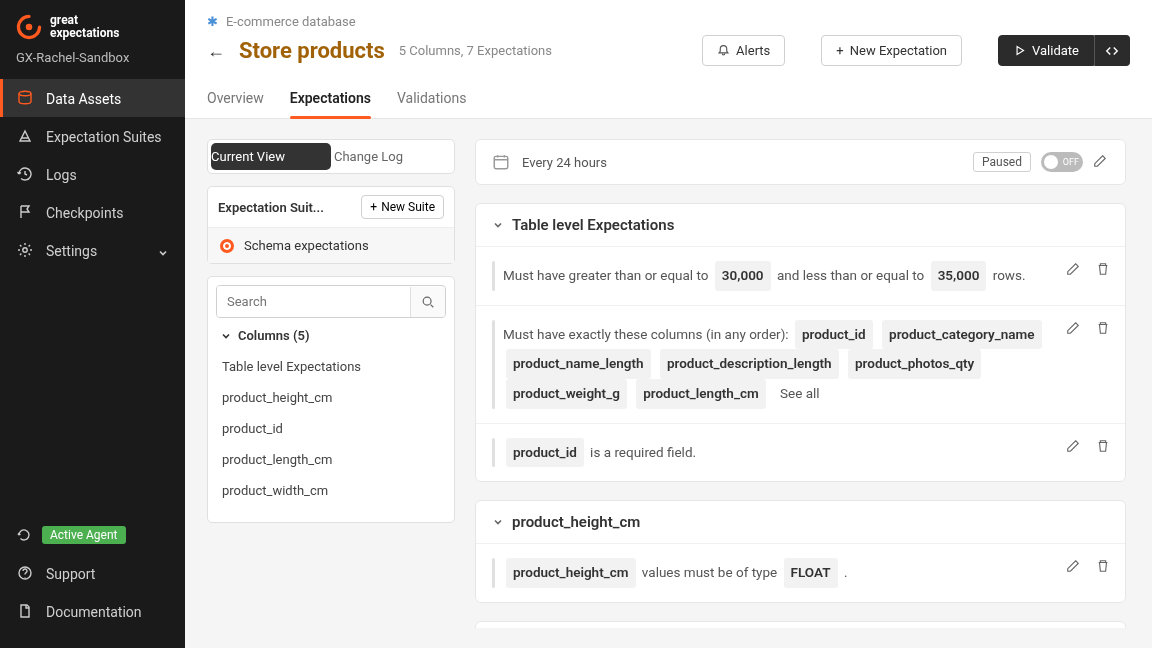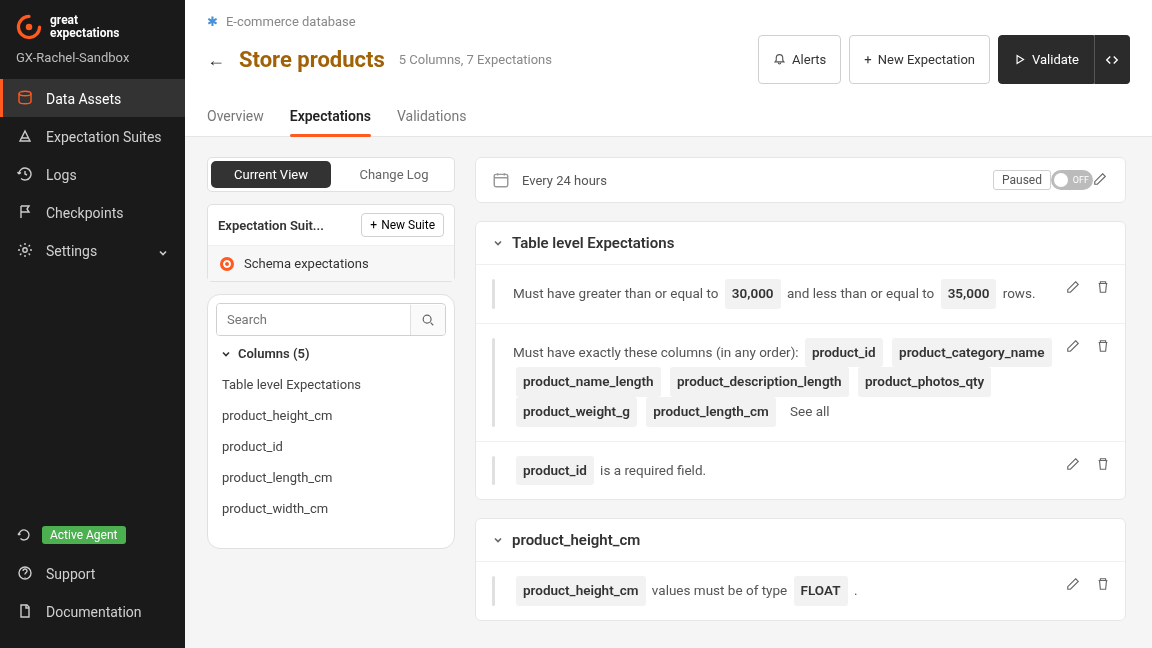"Alerts" .btn { margin-left: none -> 28px; padding: 16px 14px -> 7px 14px }
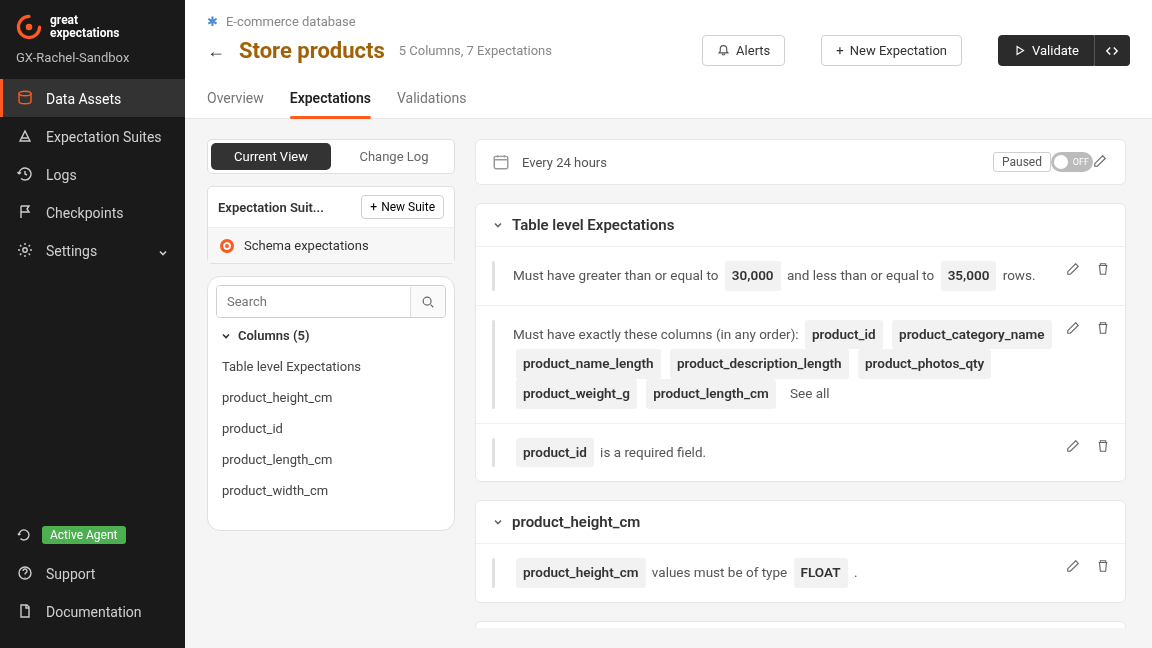"Current View" .view-toggle .seg { text-align: center -> left }
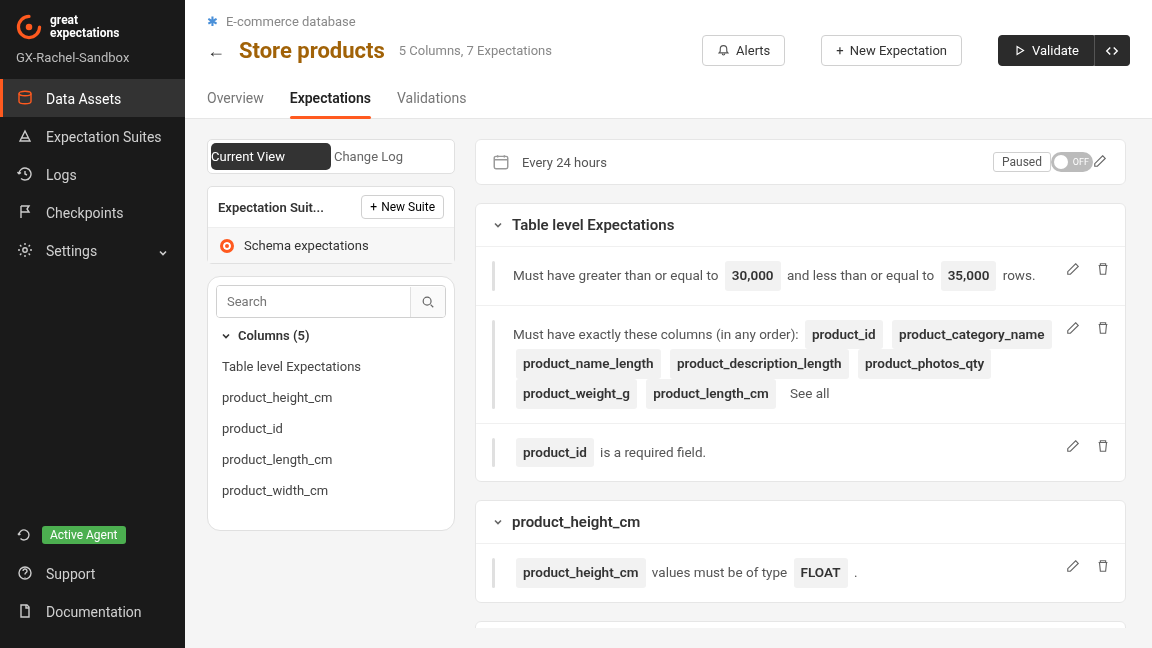"Paused" .sched-right { gap: none -> 10px }
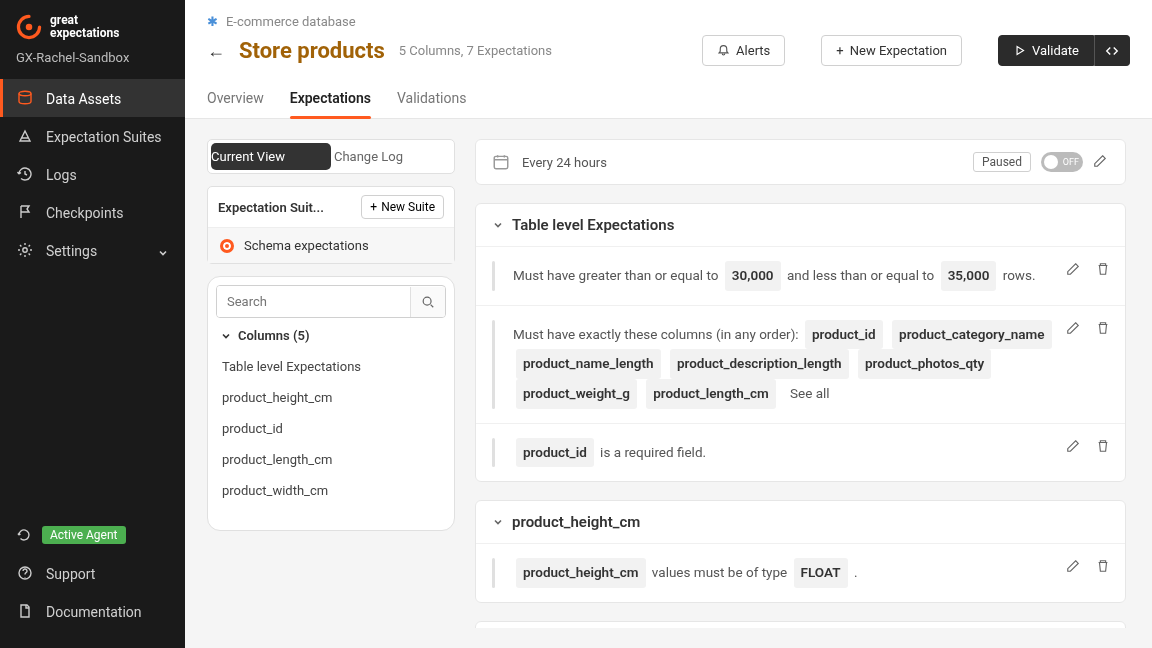"Must have greater than or" .exp-row { gap: 18px -> 8px }
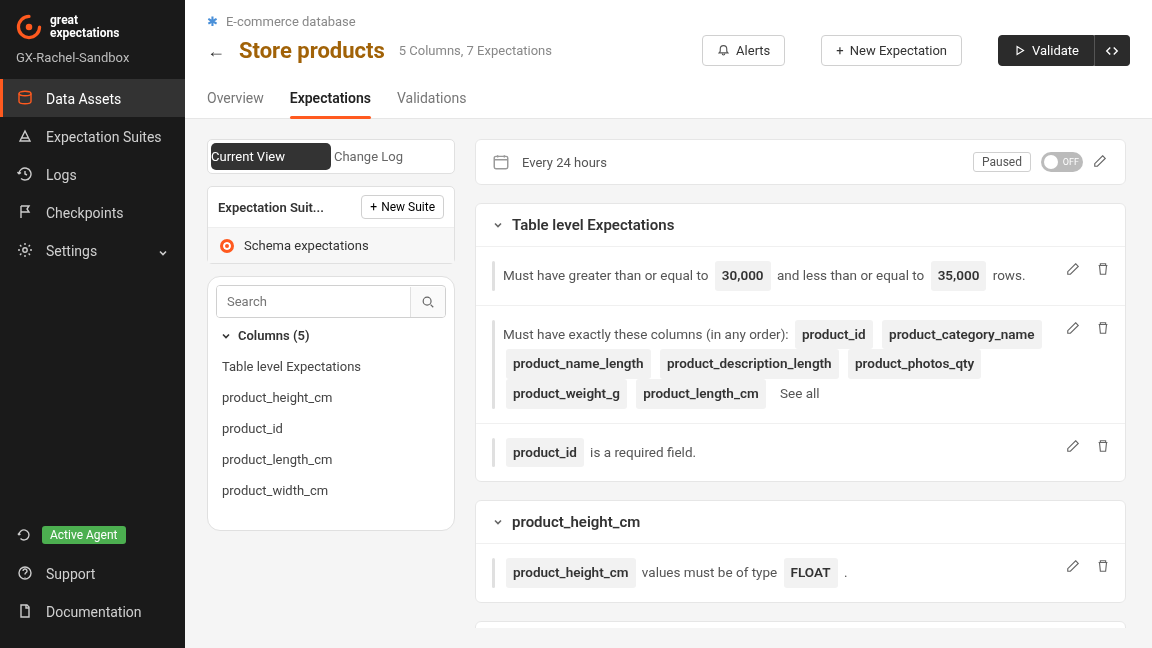"Search" .columns-card { border-radius: 13px -> 5px; padding: 8px 8px 24px -> 8px 8px 16px }
